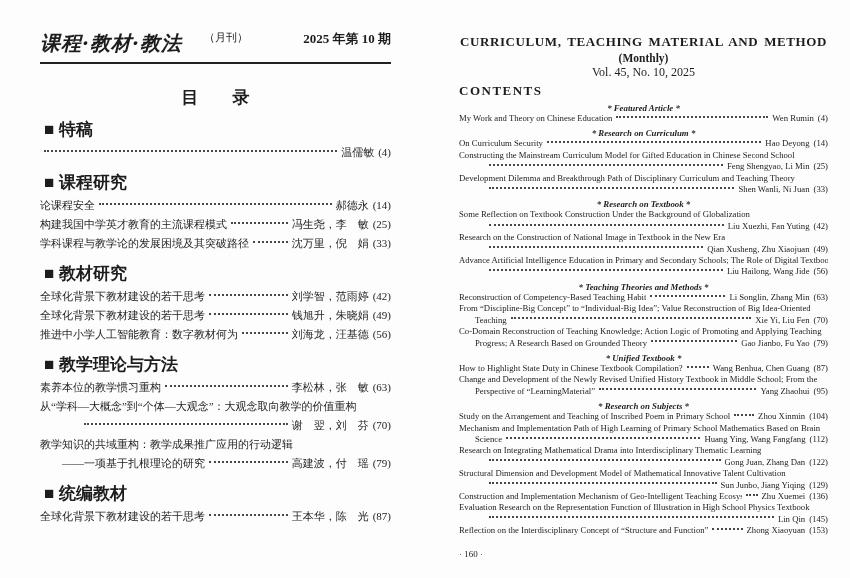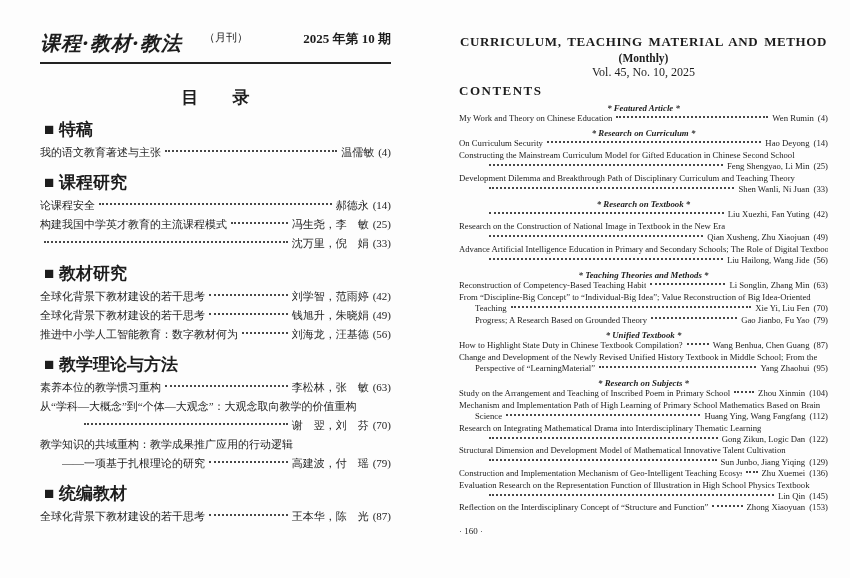"我的语文教育著述与主张" span.t { html: <span>我的语文教育著述与主张</span> -> none }
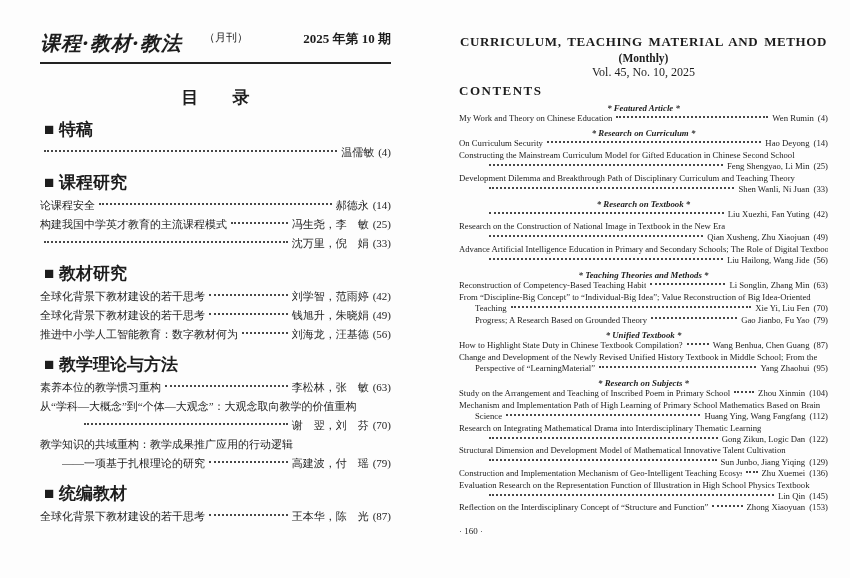"Some Reflection on Textbook Construction" div.line { html: none -> <div> <span>Some Reflection on Textbook Construction Under the Background of Globalization</span> </div> }
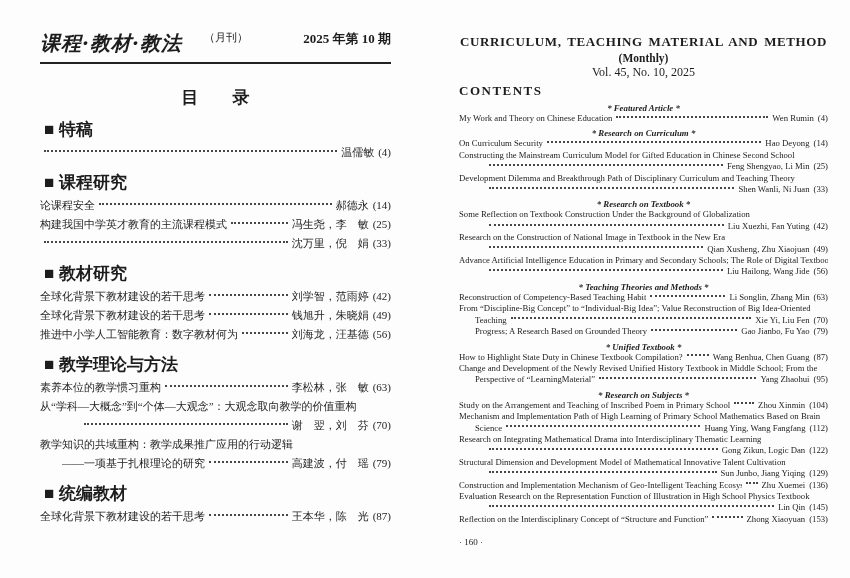"学科课程与教学论的发展困境及其突破路径" span.t { html: none -> <span>学科课程与教学论的发展困境及其突破路径</span> }
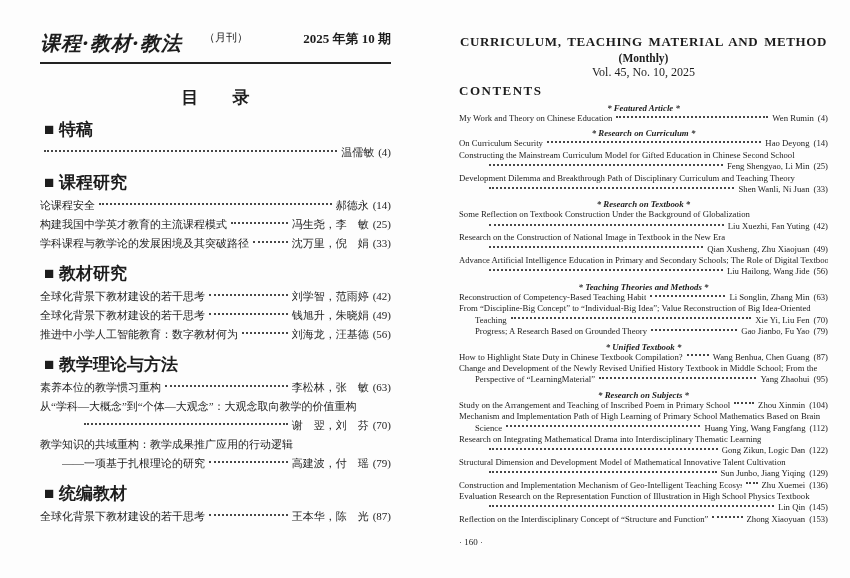"Co-Domain Reconstruction of Teaching" div.line { html: none -> <div> <span>Co-Domain Reconstruction of Teaching Knowledge; Action Logic of Promoting and Applying Teaching</span> </div> }
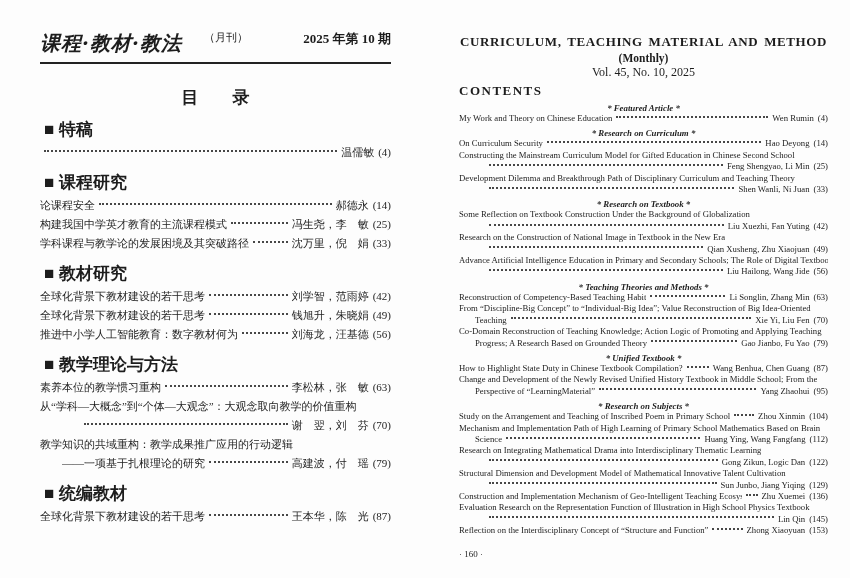"Gong Zikun, Logic Dan" span.authors { text: Zikun, Logic -> Juan, Zhang }
